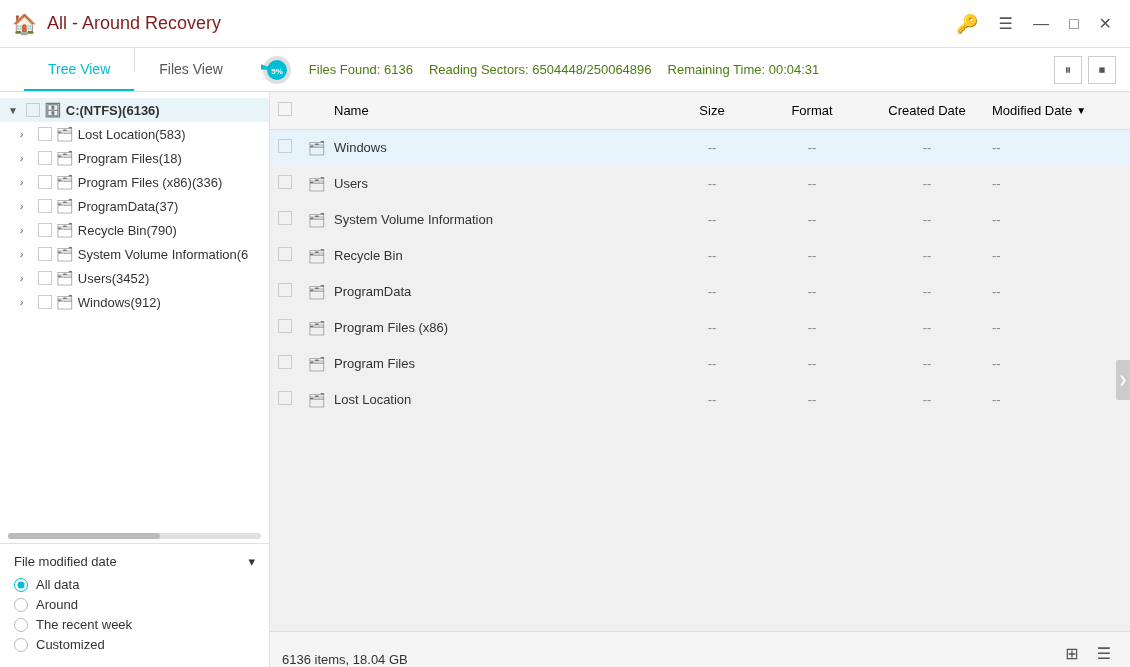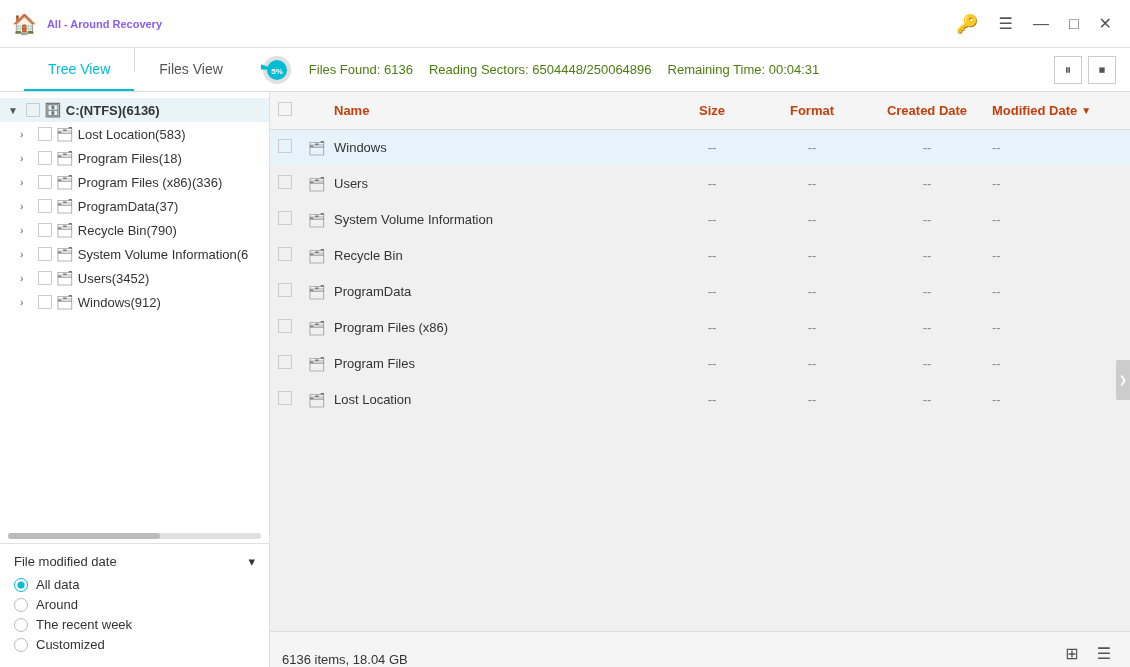"All - Around Recovery" .title-bar-title { color: #8b5cf6 -> #7f1d1d; font-size: 11px -> 18px; font-weight: 700 -> 400 }
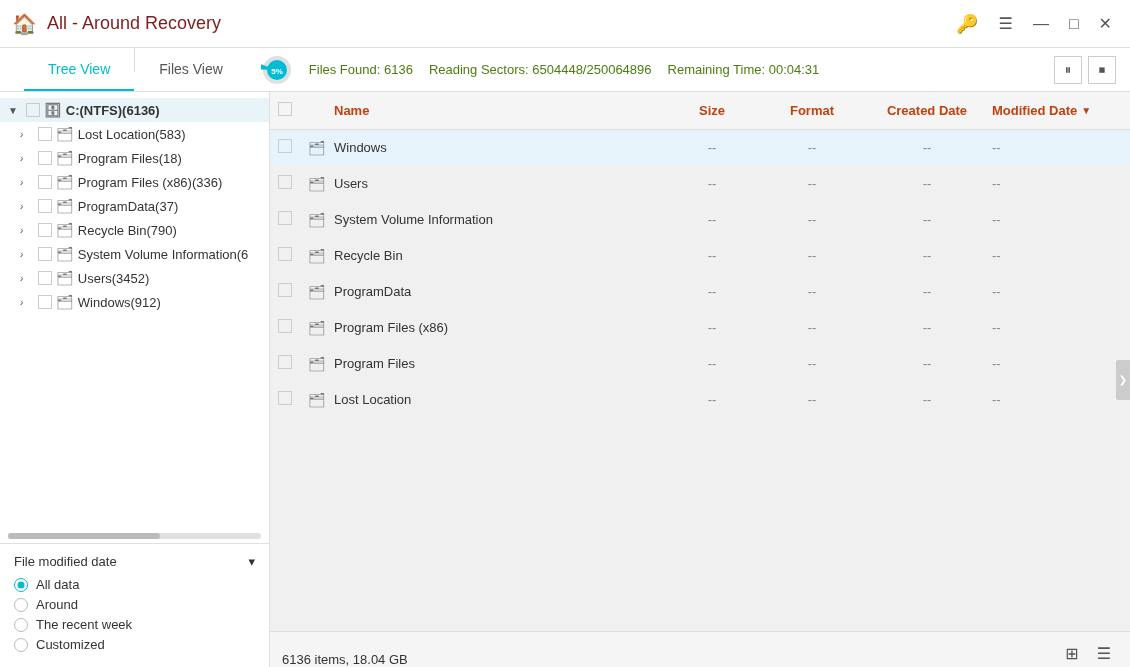"Name" .th { color: #c2410c -> #000000; font-weight: 700 -> 400 }
